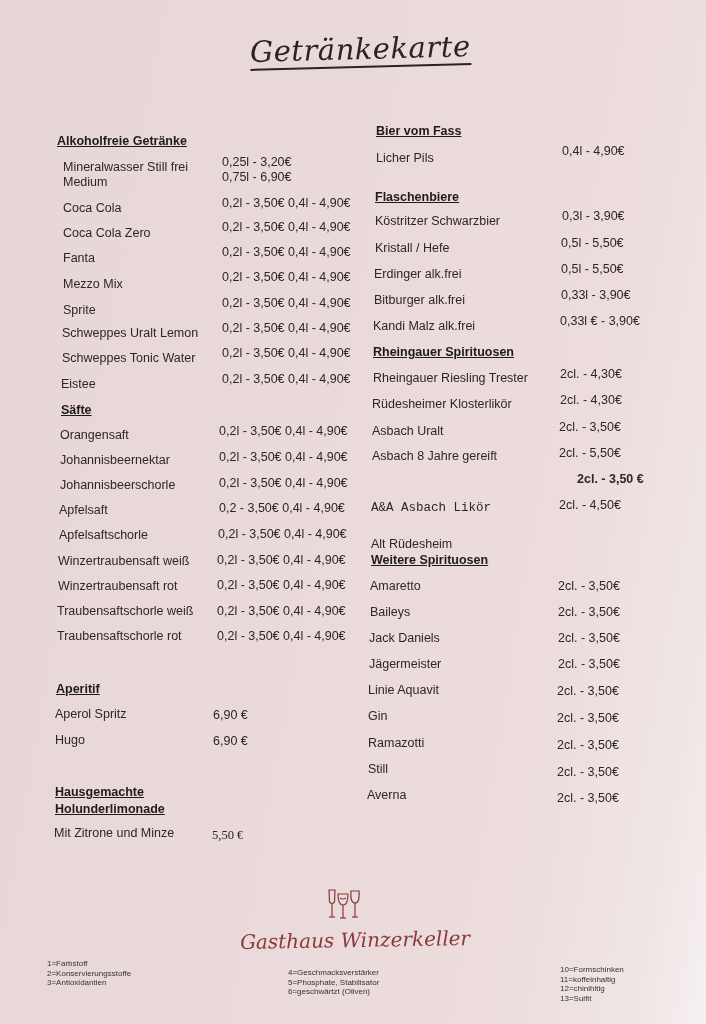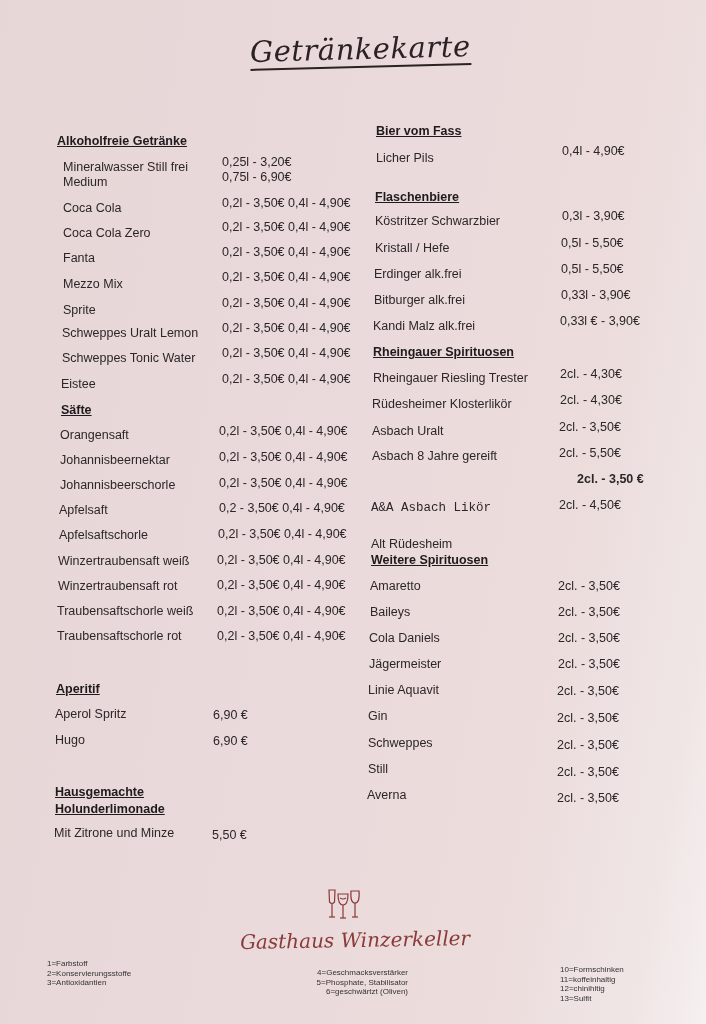"Cola Daniels" div.abs { text: Cola -> Jack }
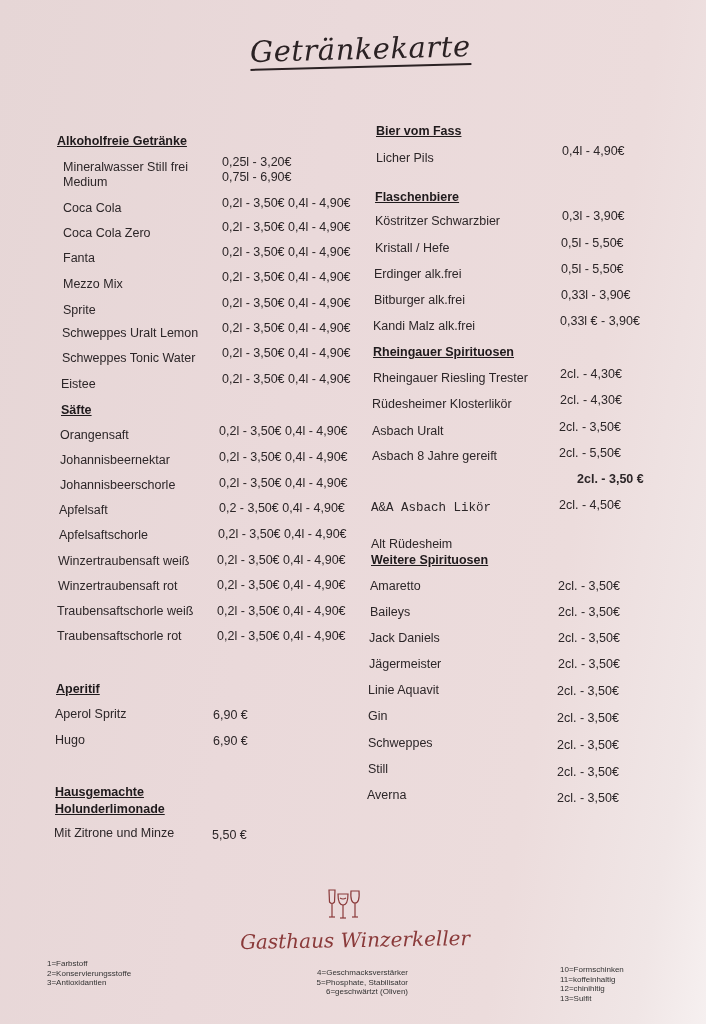"Schweppes" div.abs { text: Schweppes -> Ramazotti }
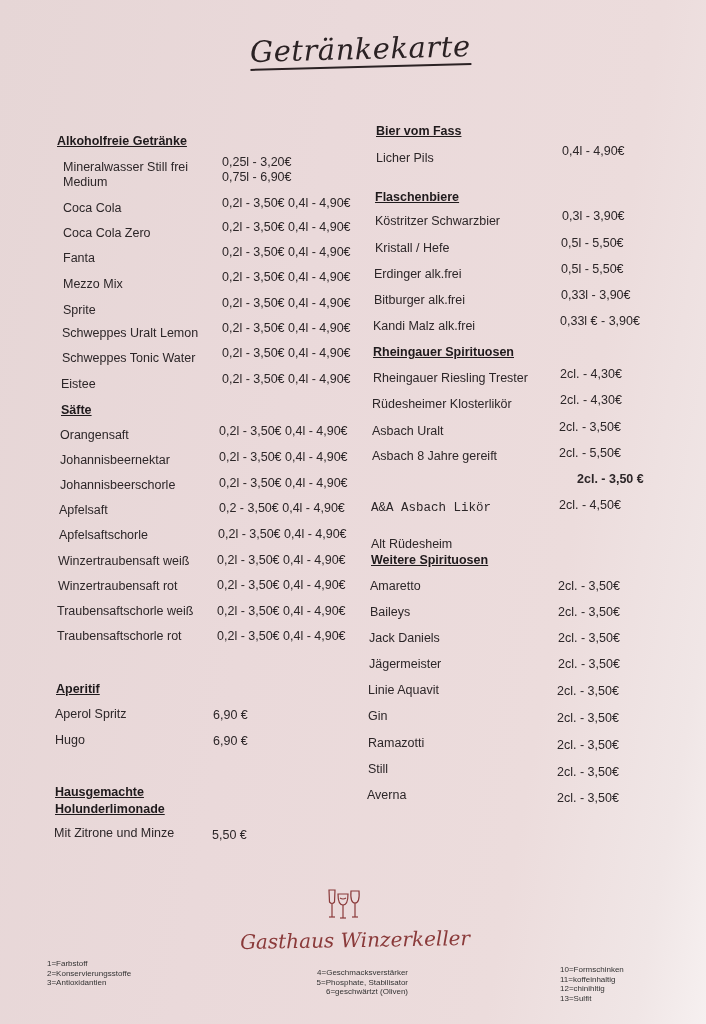"5,50 €" div.abs { font-family: none -> Liberation Serif, serif }
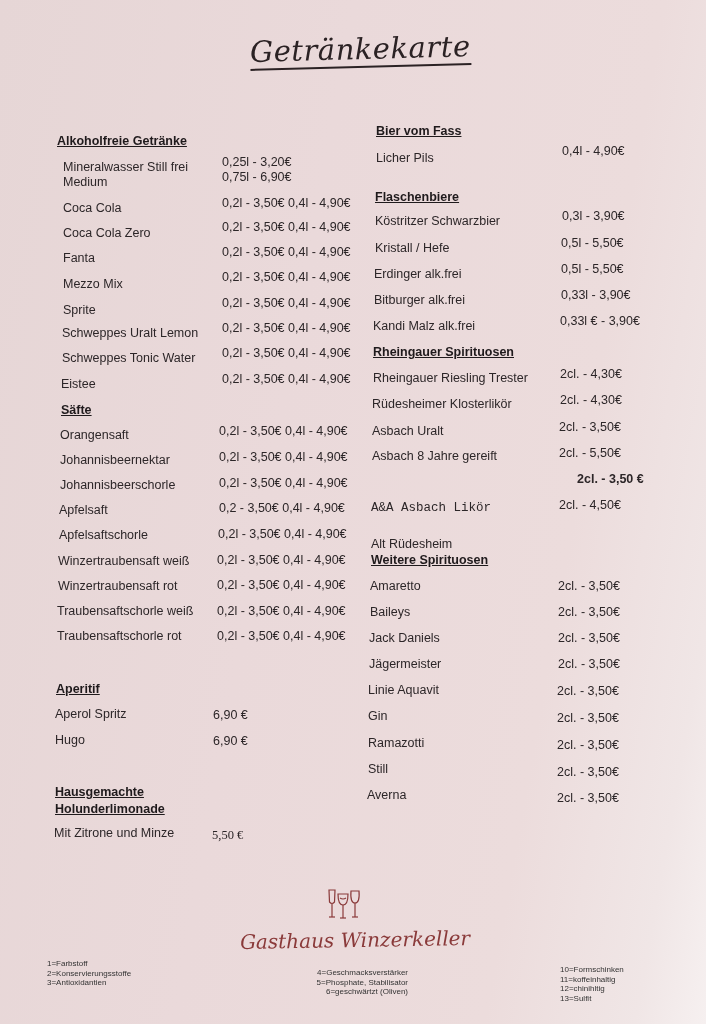"4=Geschmacksverstärker" .foot.center { text-align: right -> left }
